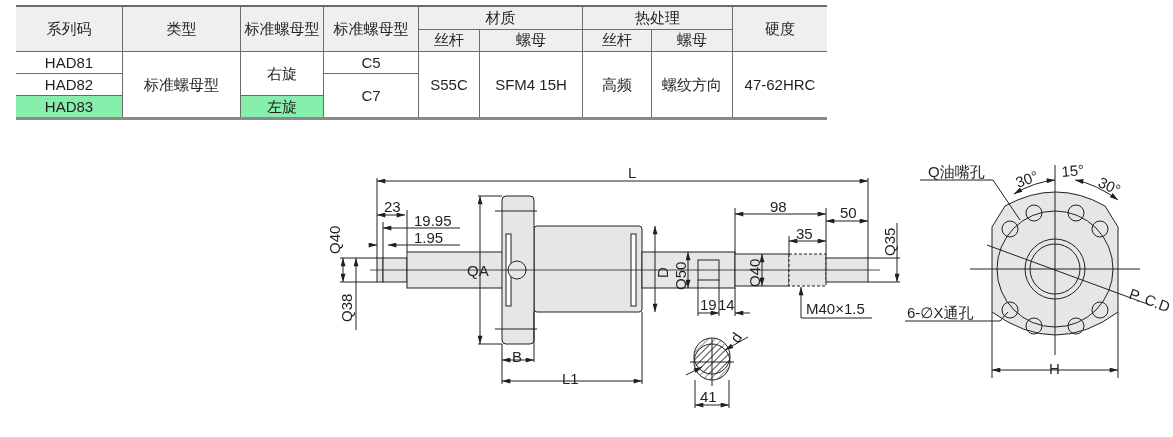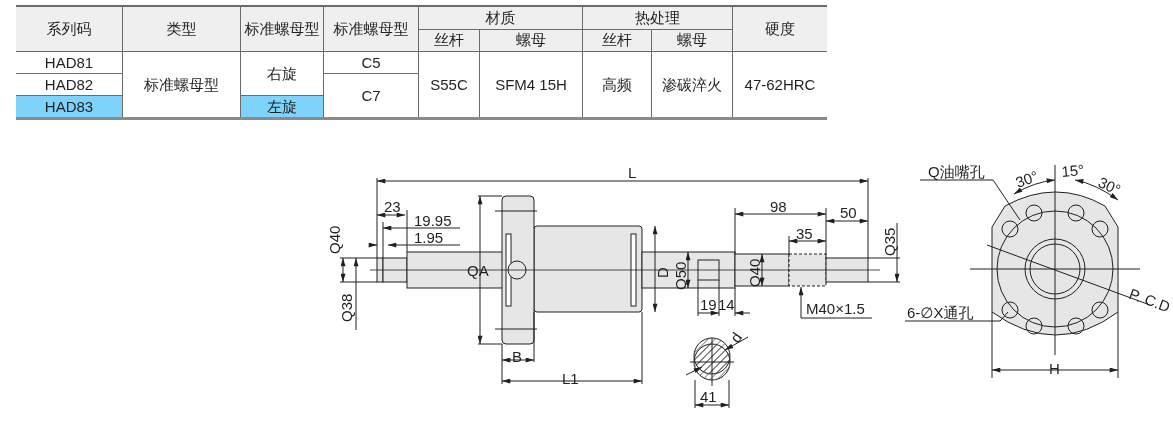"渗碳淬火" td { text: 渗碳淬火 -> 螺纹方向 }
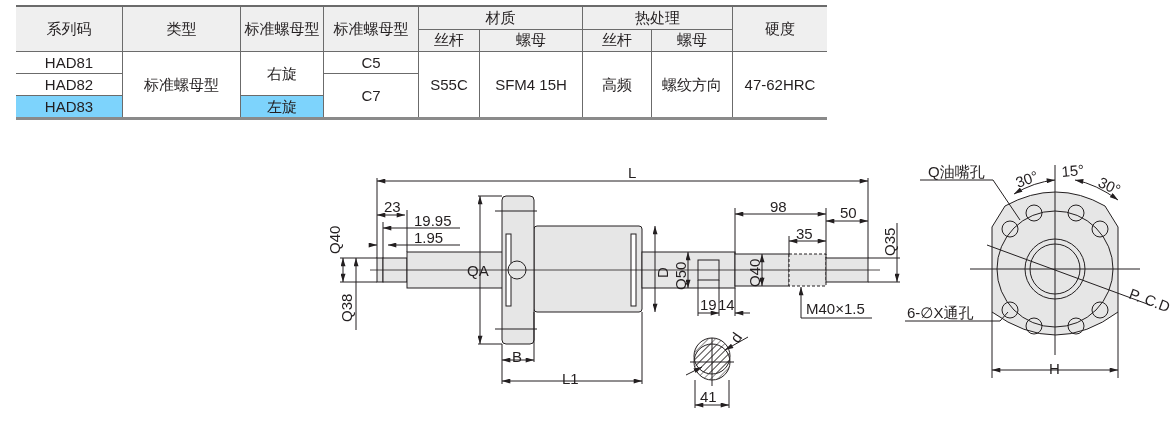"HAD83" table.spec td.shade { background: #7dd3fc -> #86efac }
